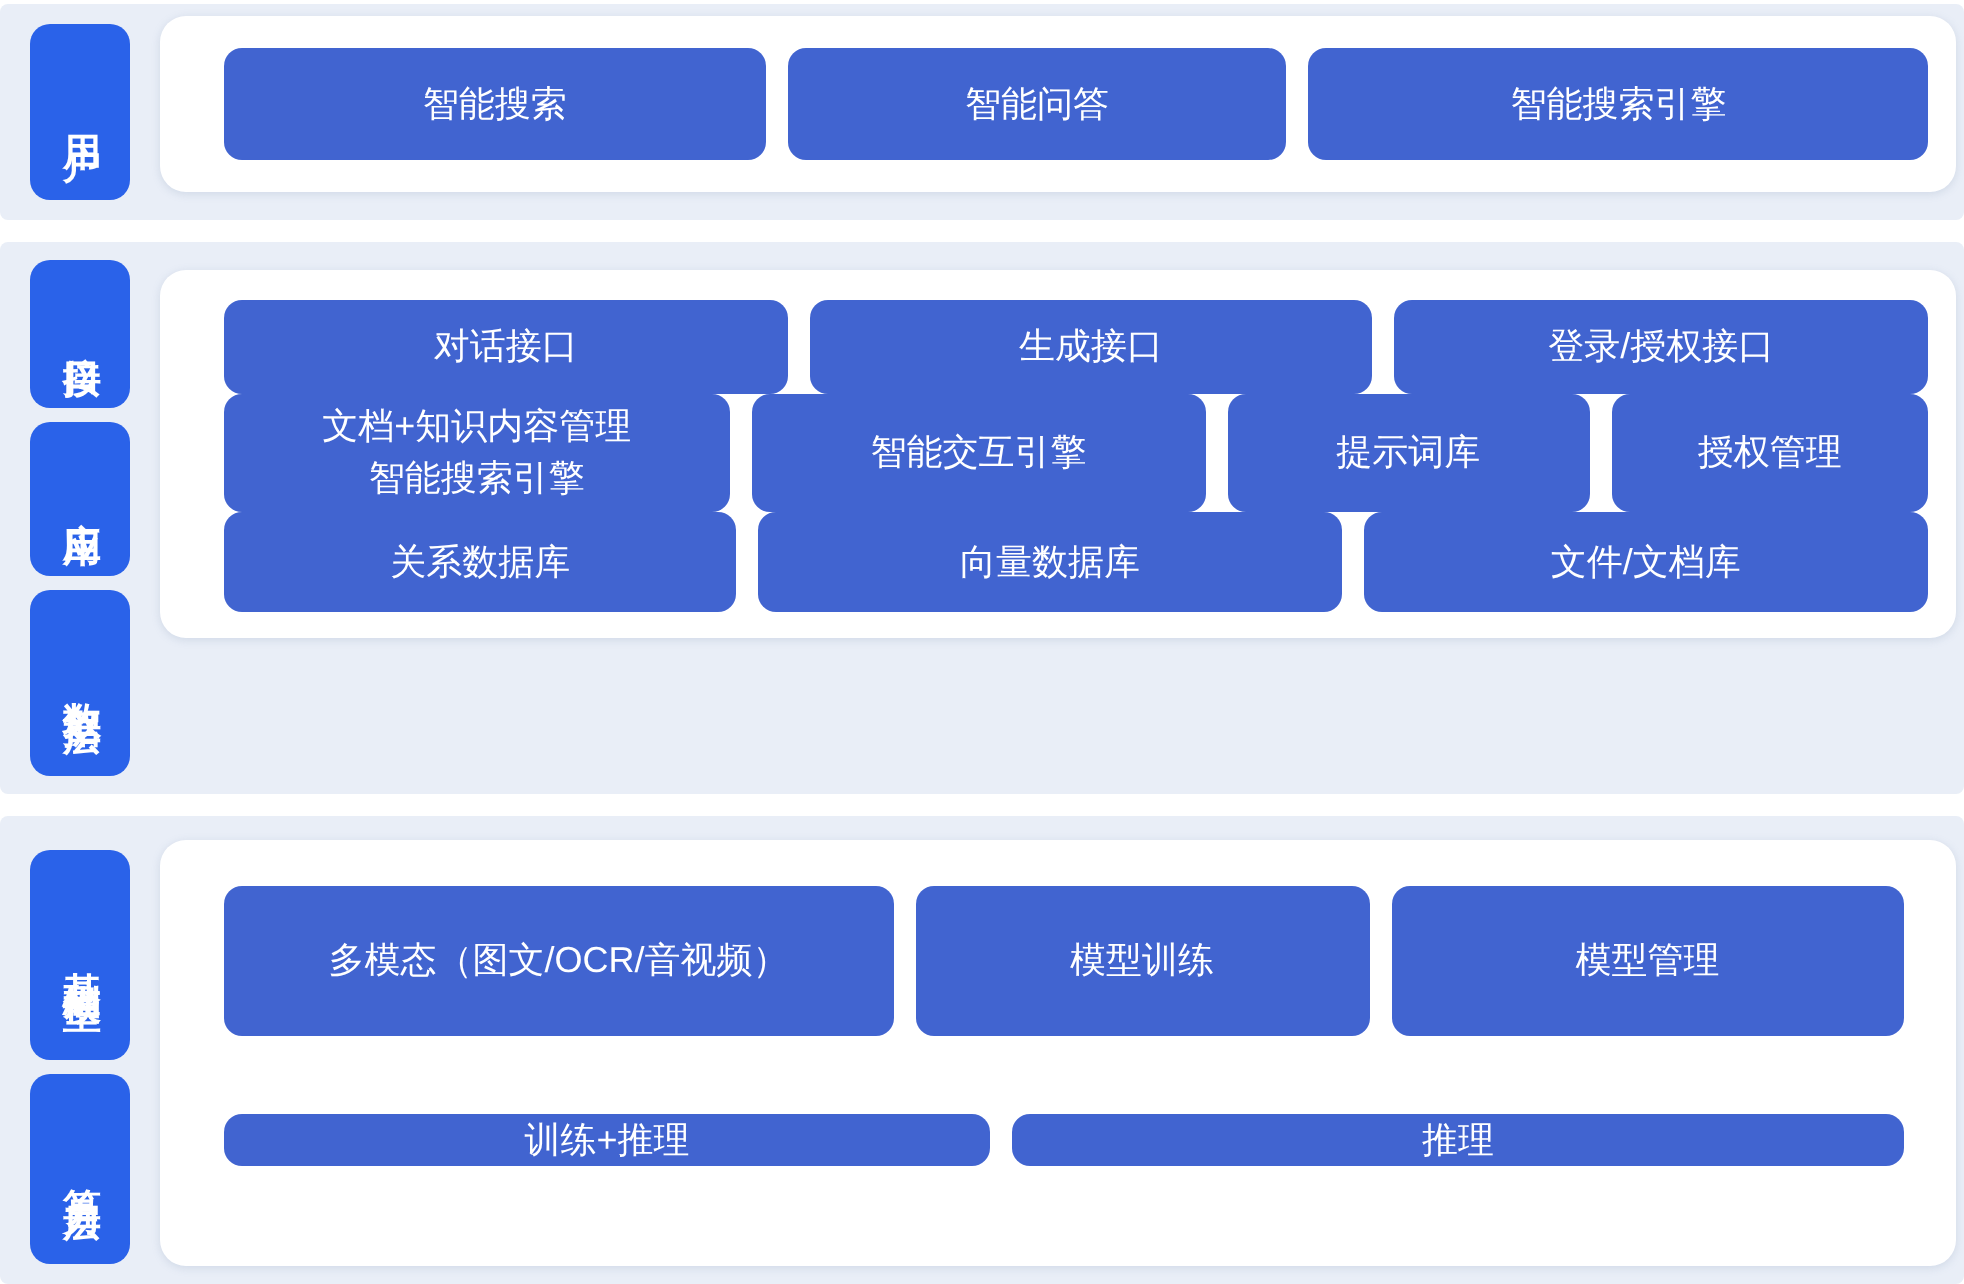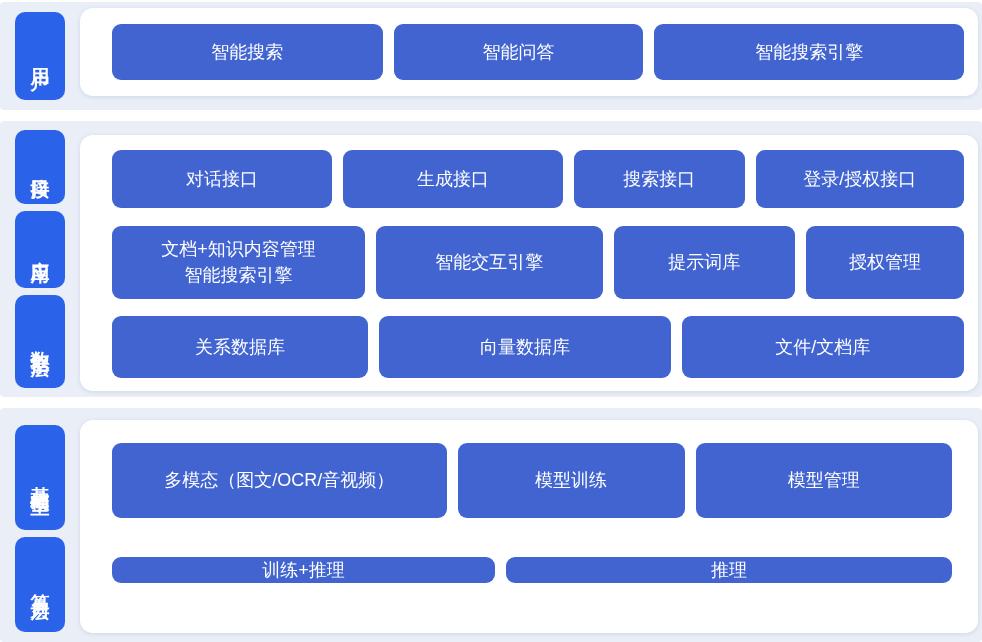"对话接口" .band-middle .panel { height: 256px -> 184px }
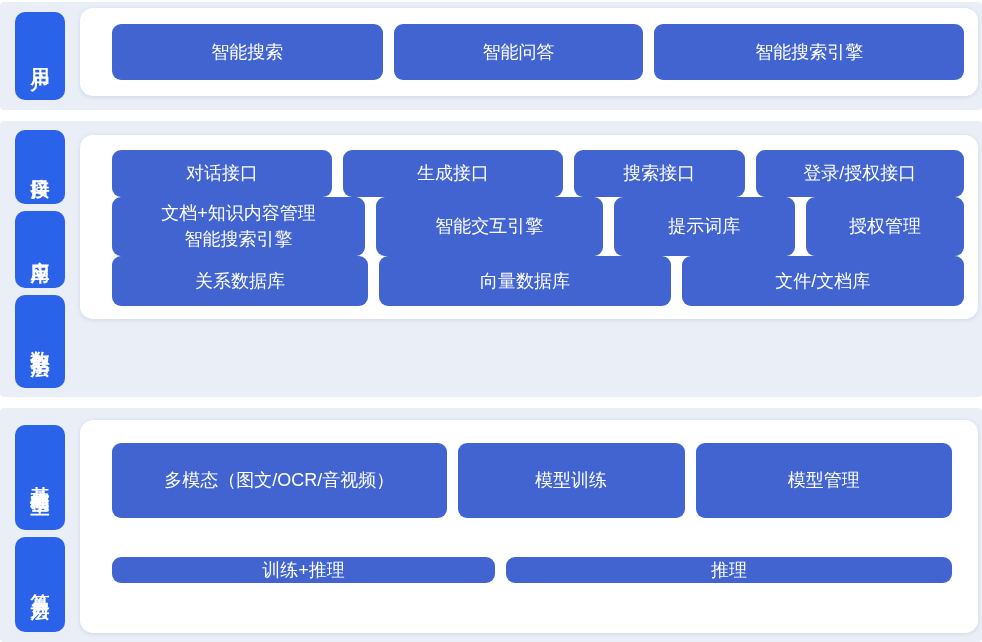"搜索接口" div.node { html: <div>搜索接口</div> -> none }
